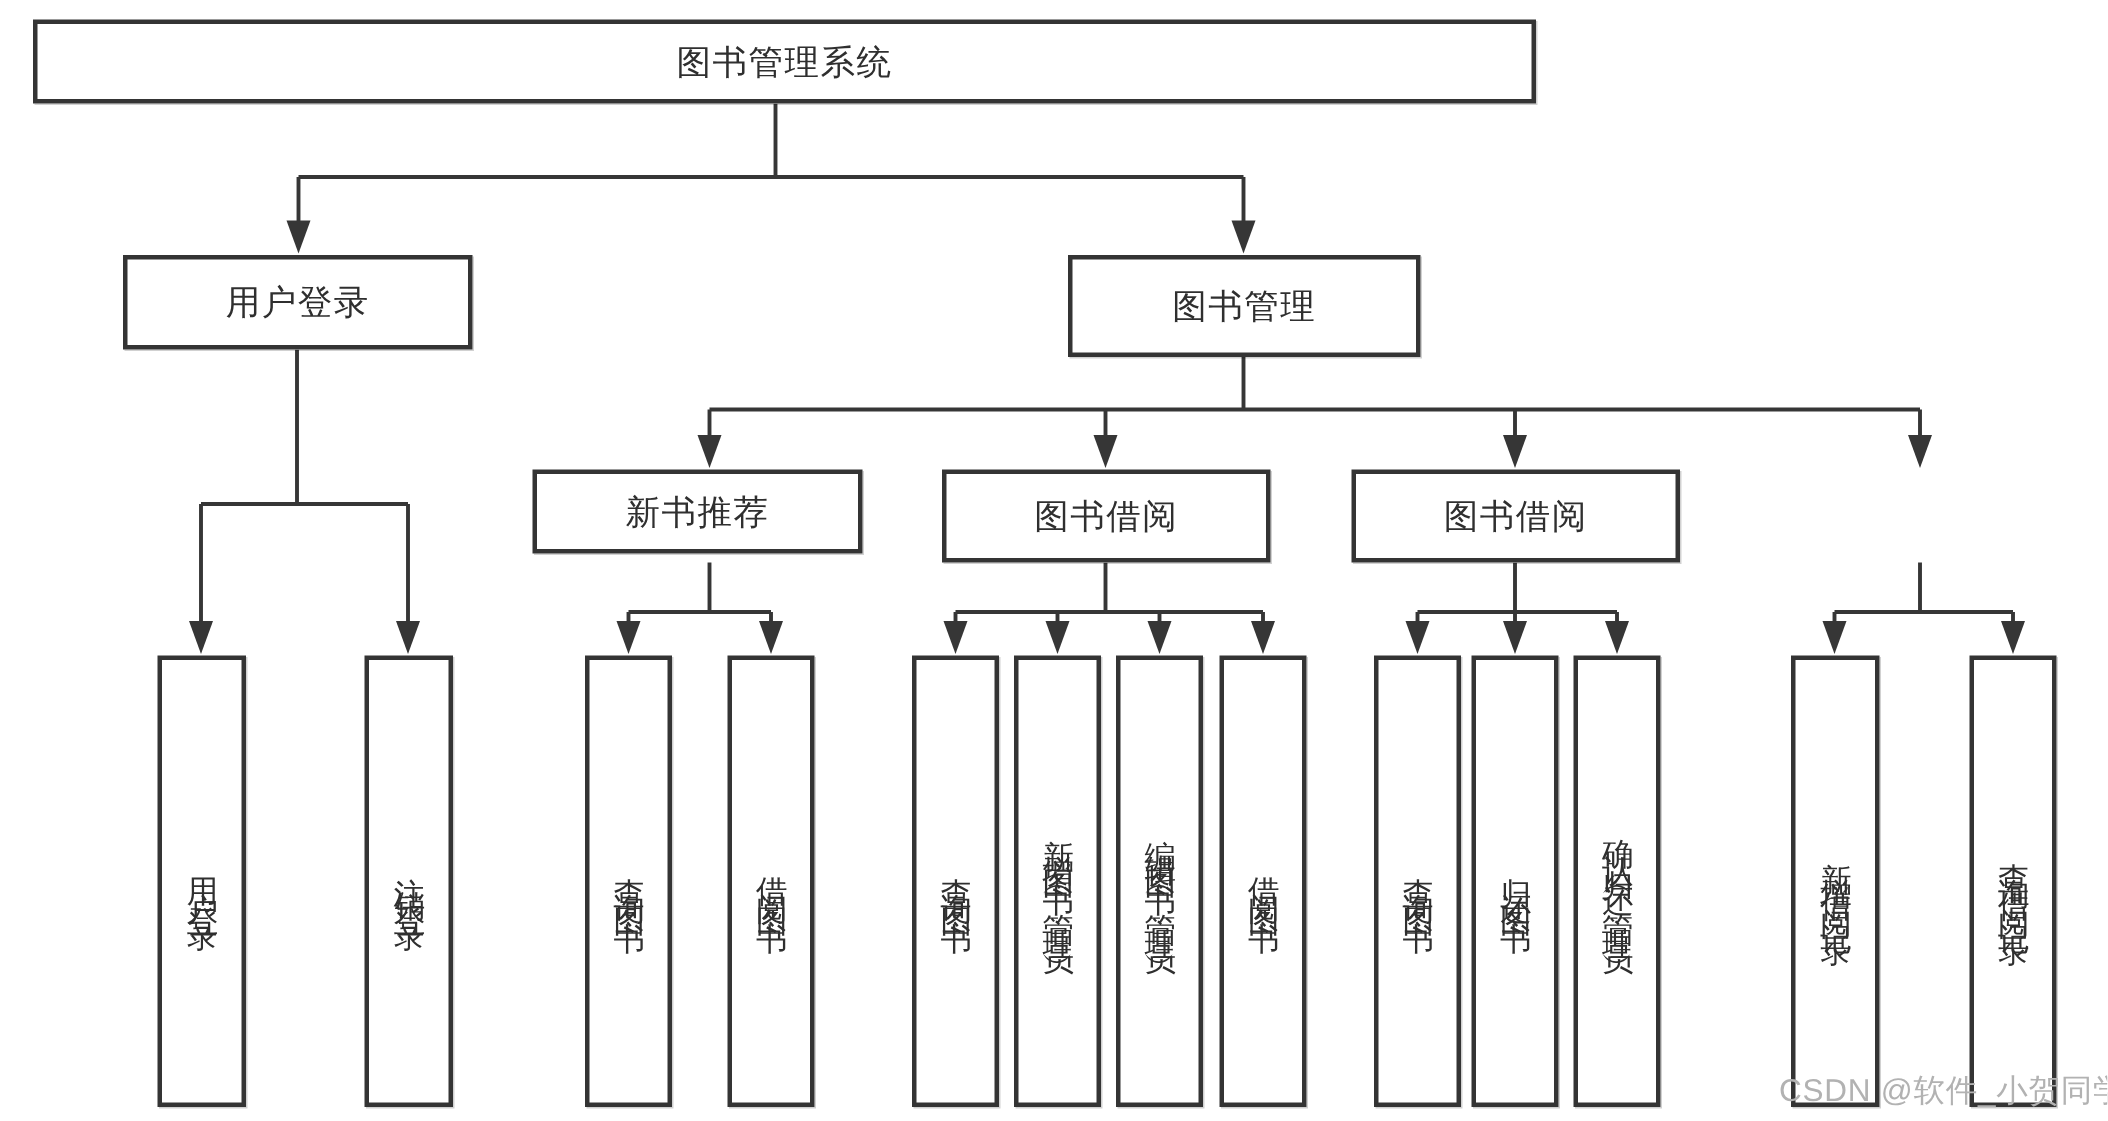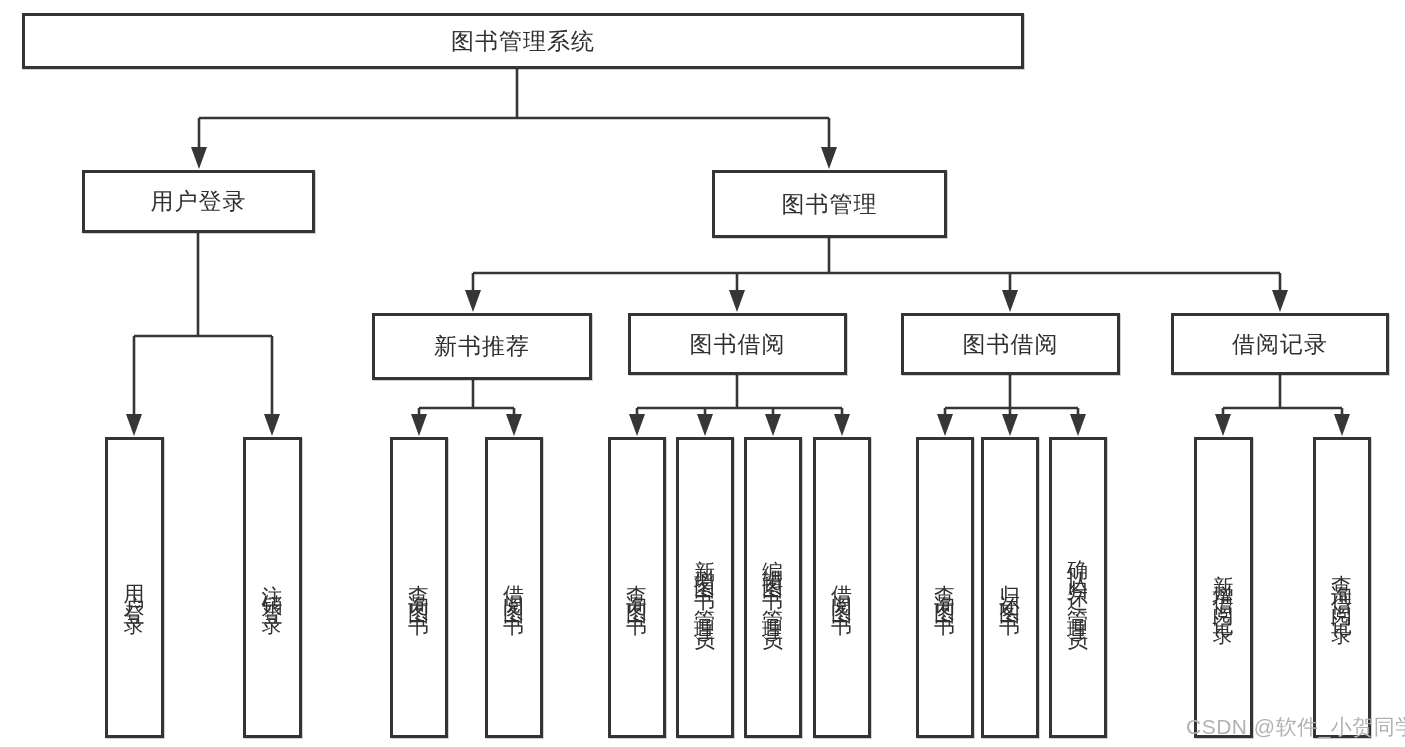"新书推荐" div.box { height: 67px -> 56px; left: 372px -> 355px }
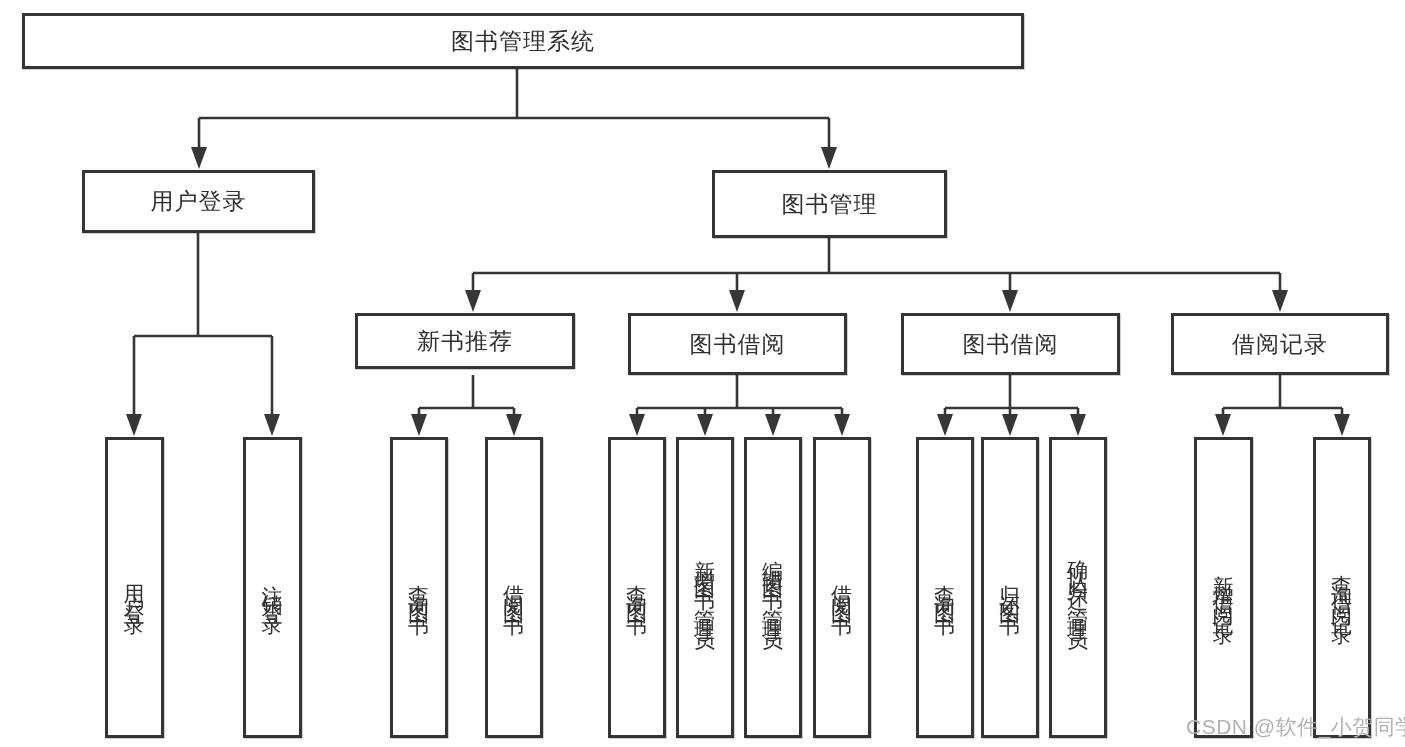"借阅记录" div.box { html: <div> <span>借阅记录</span> </div> -> none }
